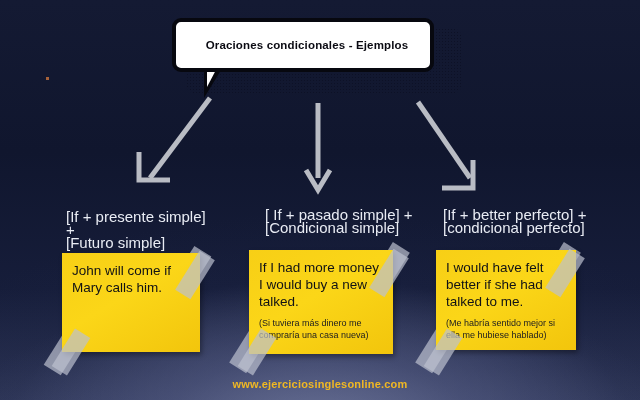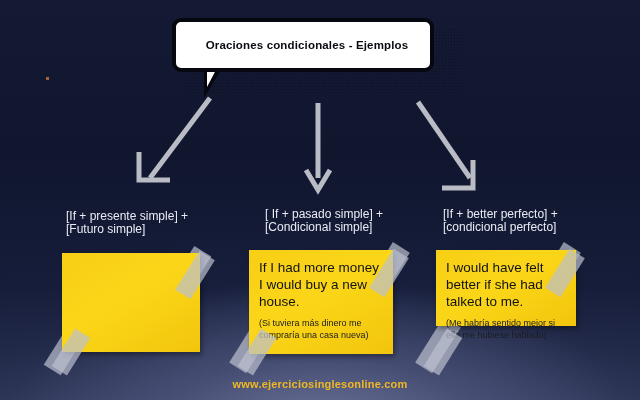"[If + presente simple] +" .col-label { font-size: 12px -> 15px }
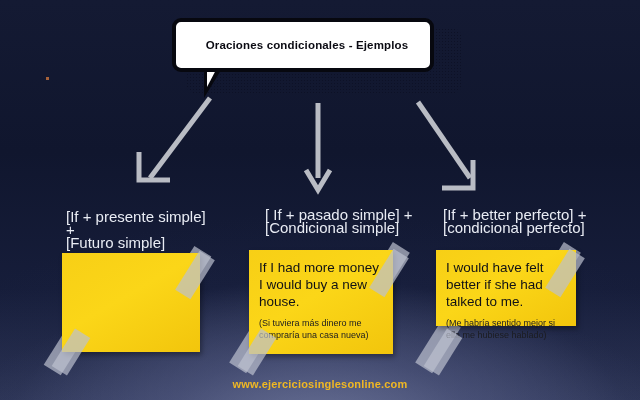"John will come if Mary" div.en { html: none -> <div>John will come if Mary calls him.</div> }
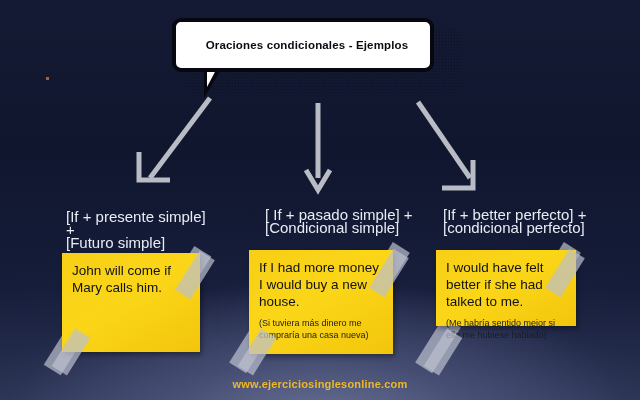"If I had more money" div.en { text: house -> talked }
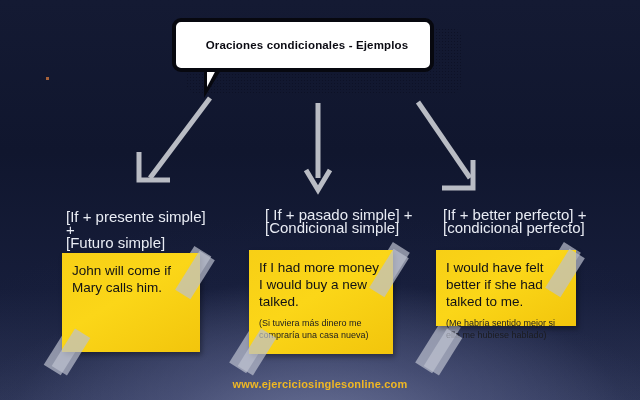"I would have felt better" div.note { height: 76px -> 100px }
